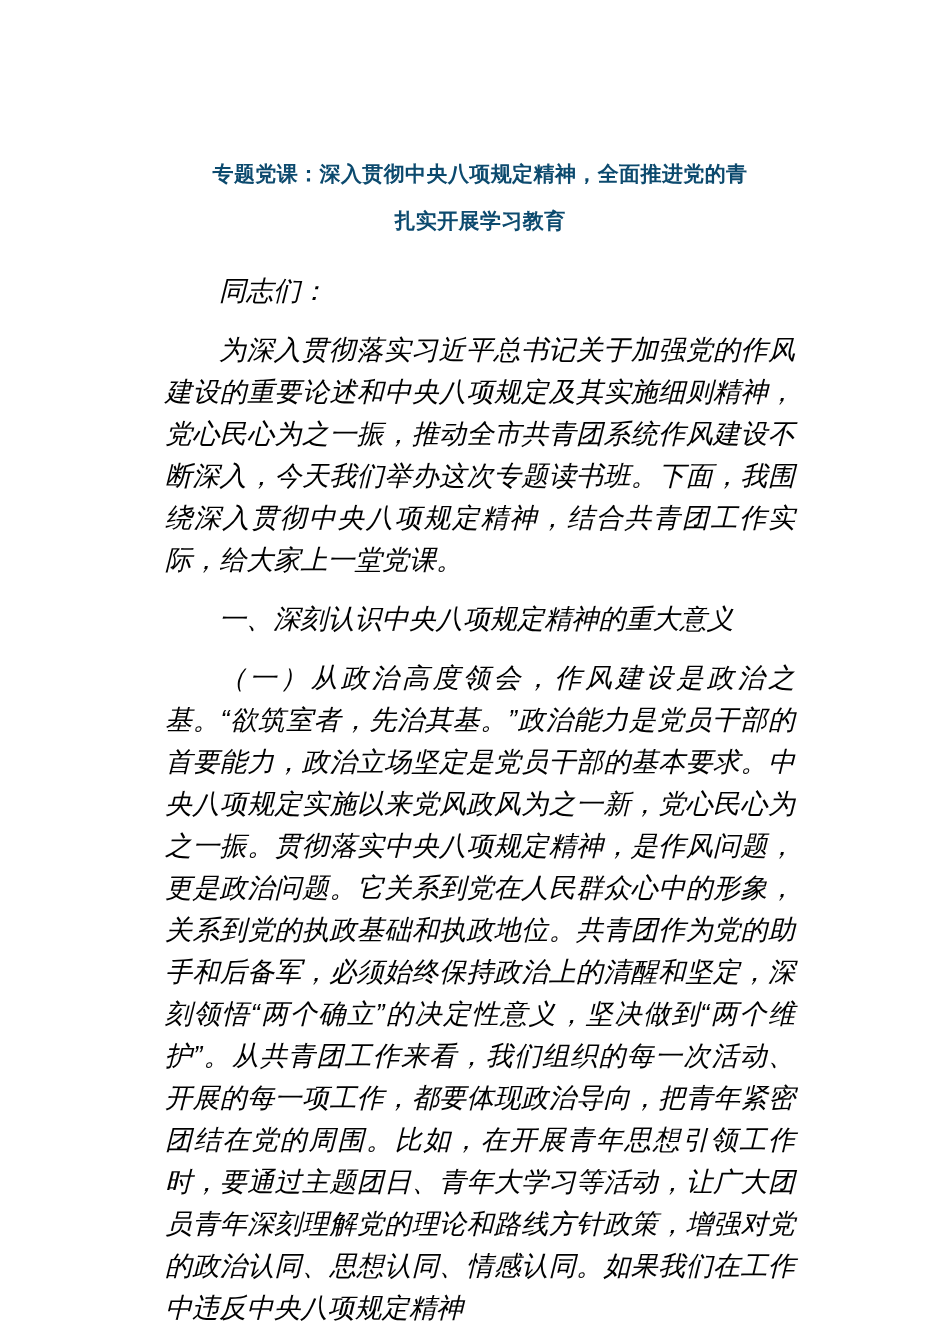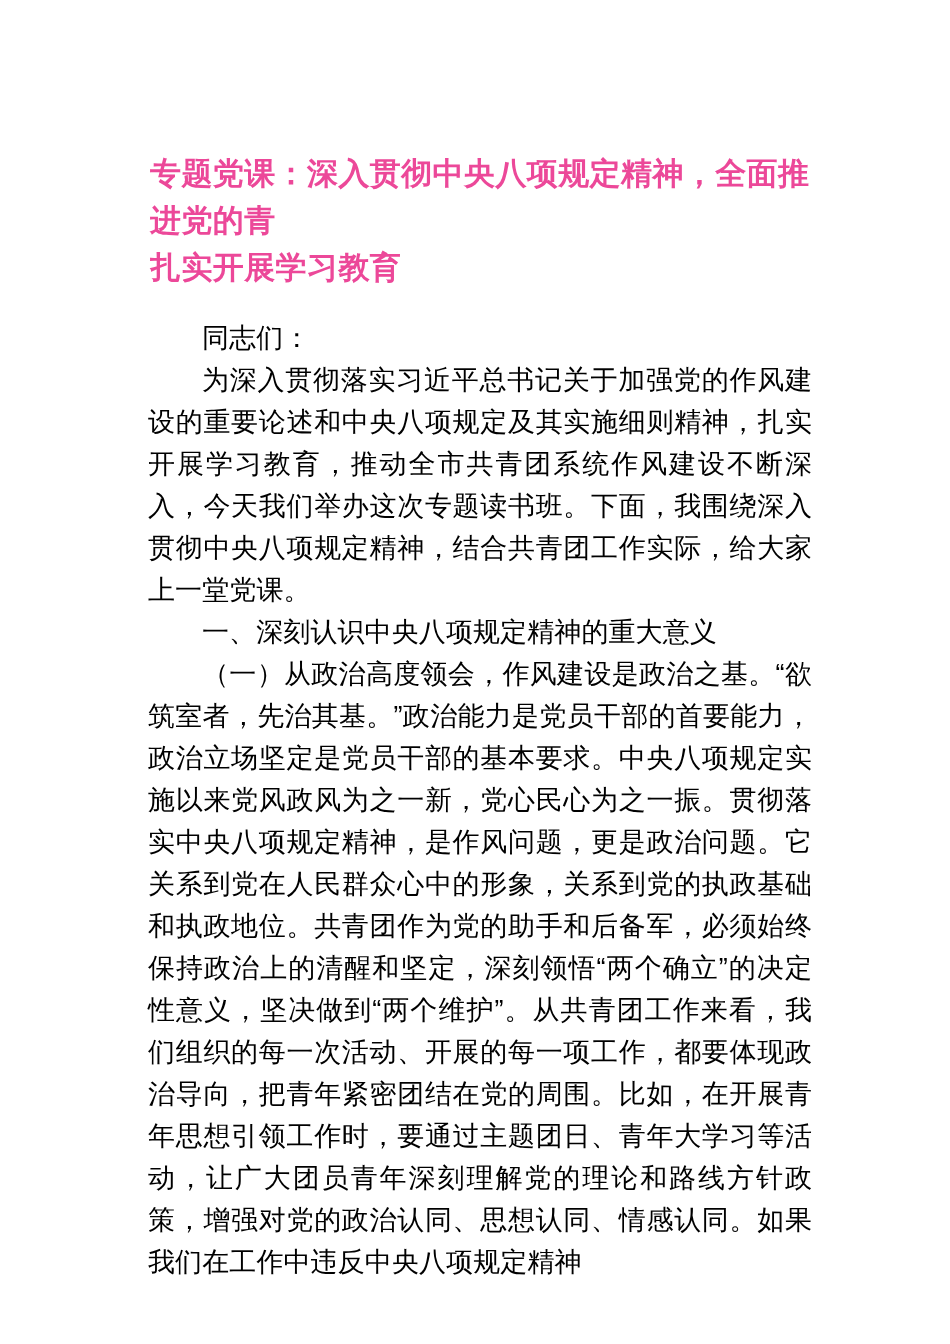"专题党课：深入贯彻中央八项规定精神，全面推进党的青" .doc-title { color: #ec4899 -> #0c4a6e; font-size: 31px -> 21px; text-align: none -> center }
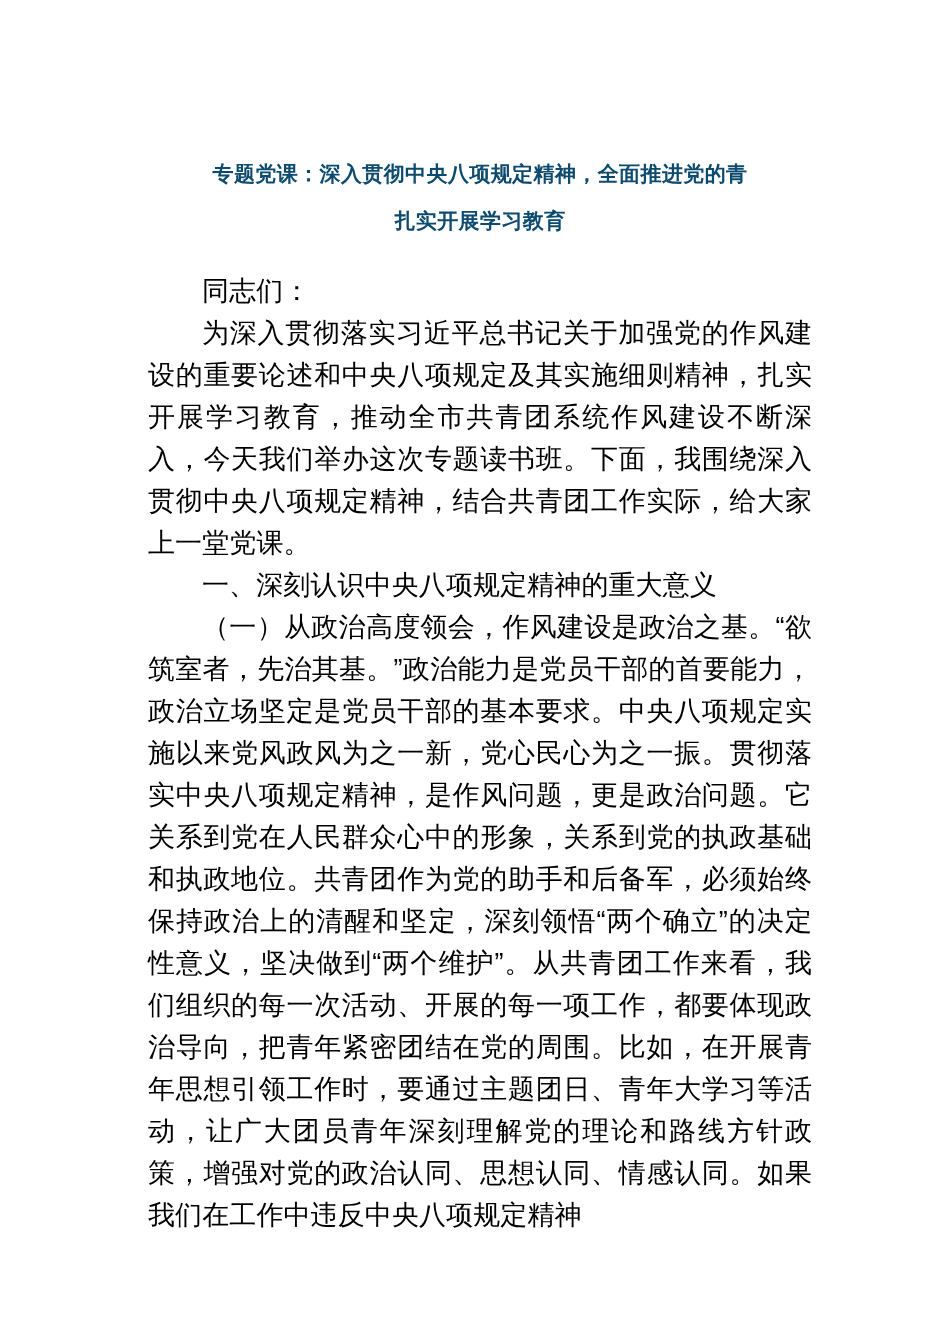"同志们：" p.para { font-style: none -> italic; margin: 0 -> 17px }
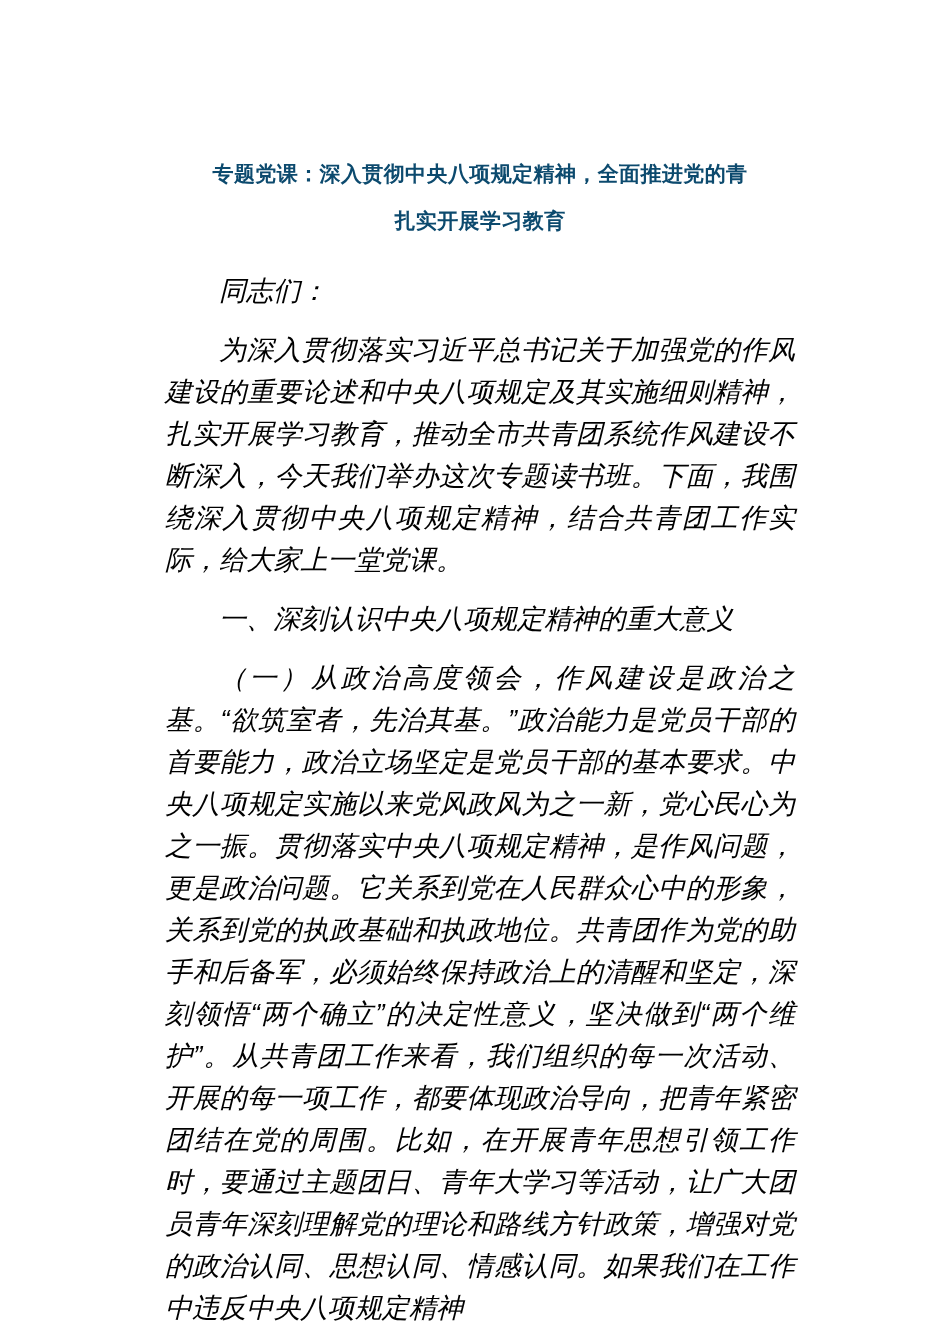"为深入贯彻落实习近平总书记关于加强党的作风建设的重要论述和中央八项规定及其实施细" p.para { text: 扎实开展学习教育 -> 党心民心为之一振 }
